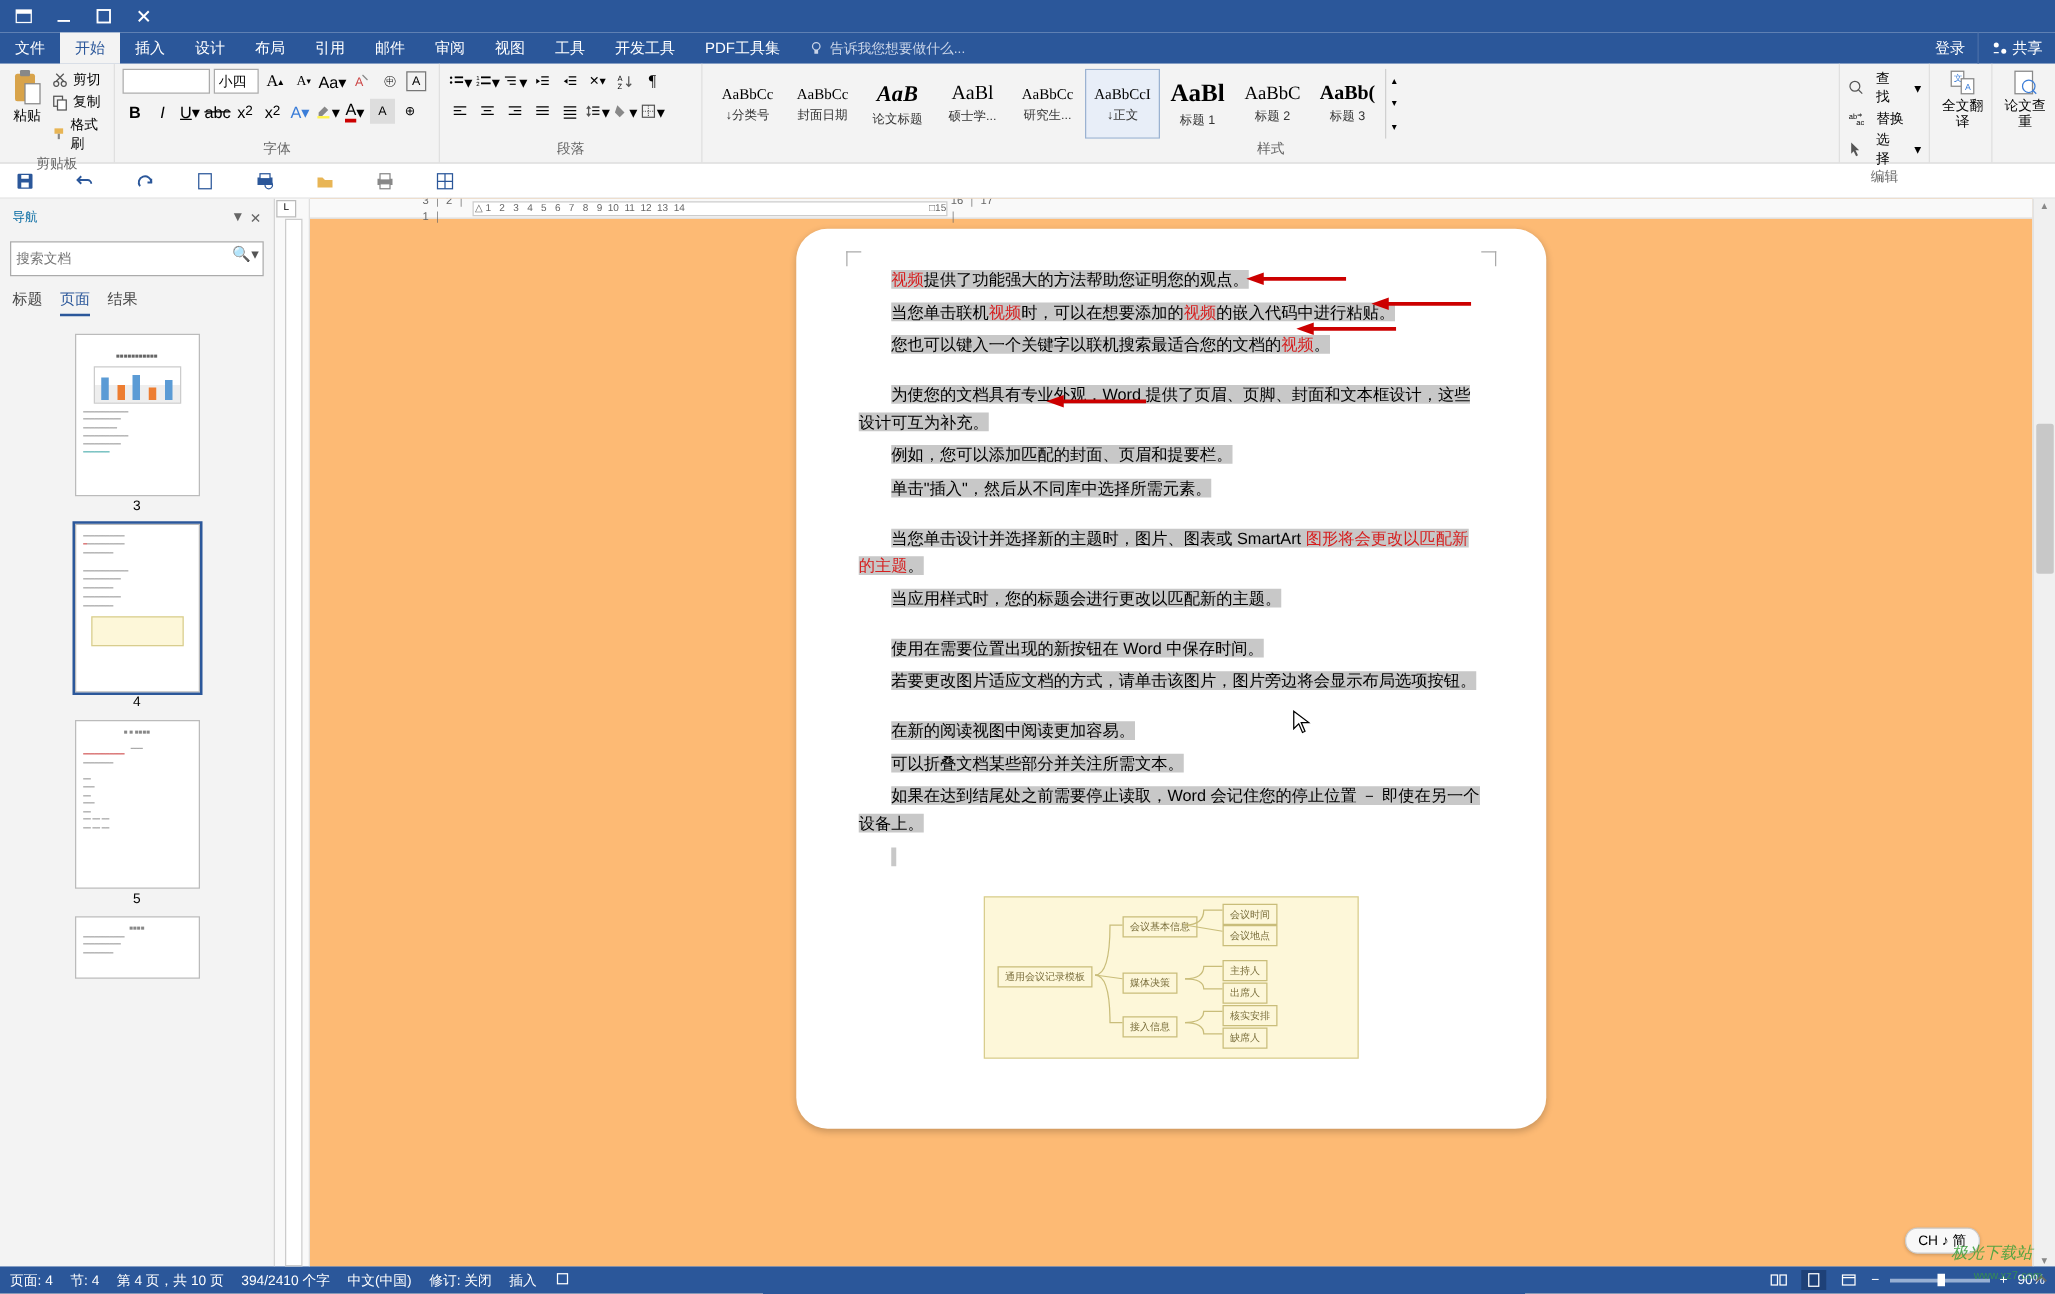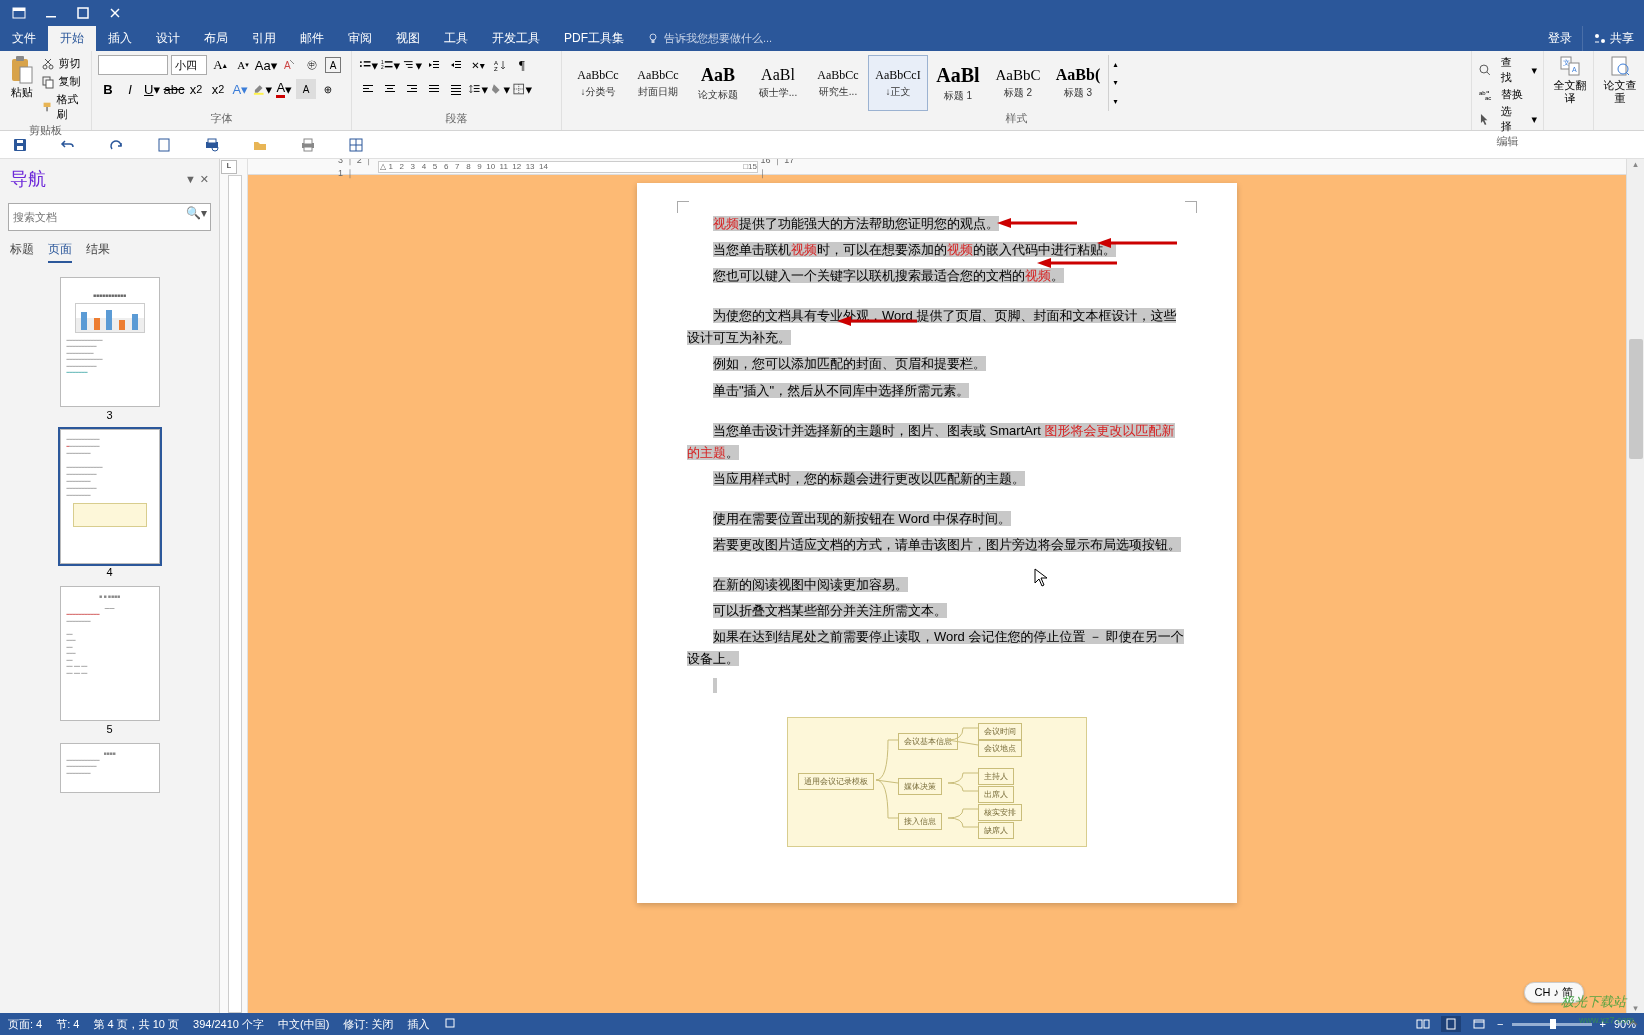"AaB" div.style-preview { font-style: none -> italic }
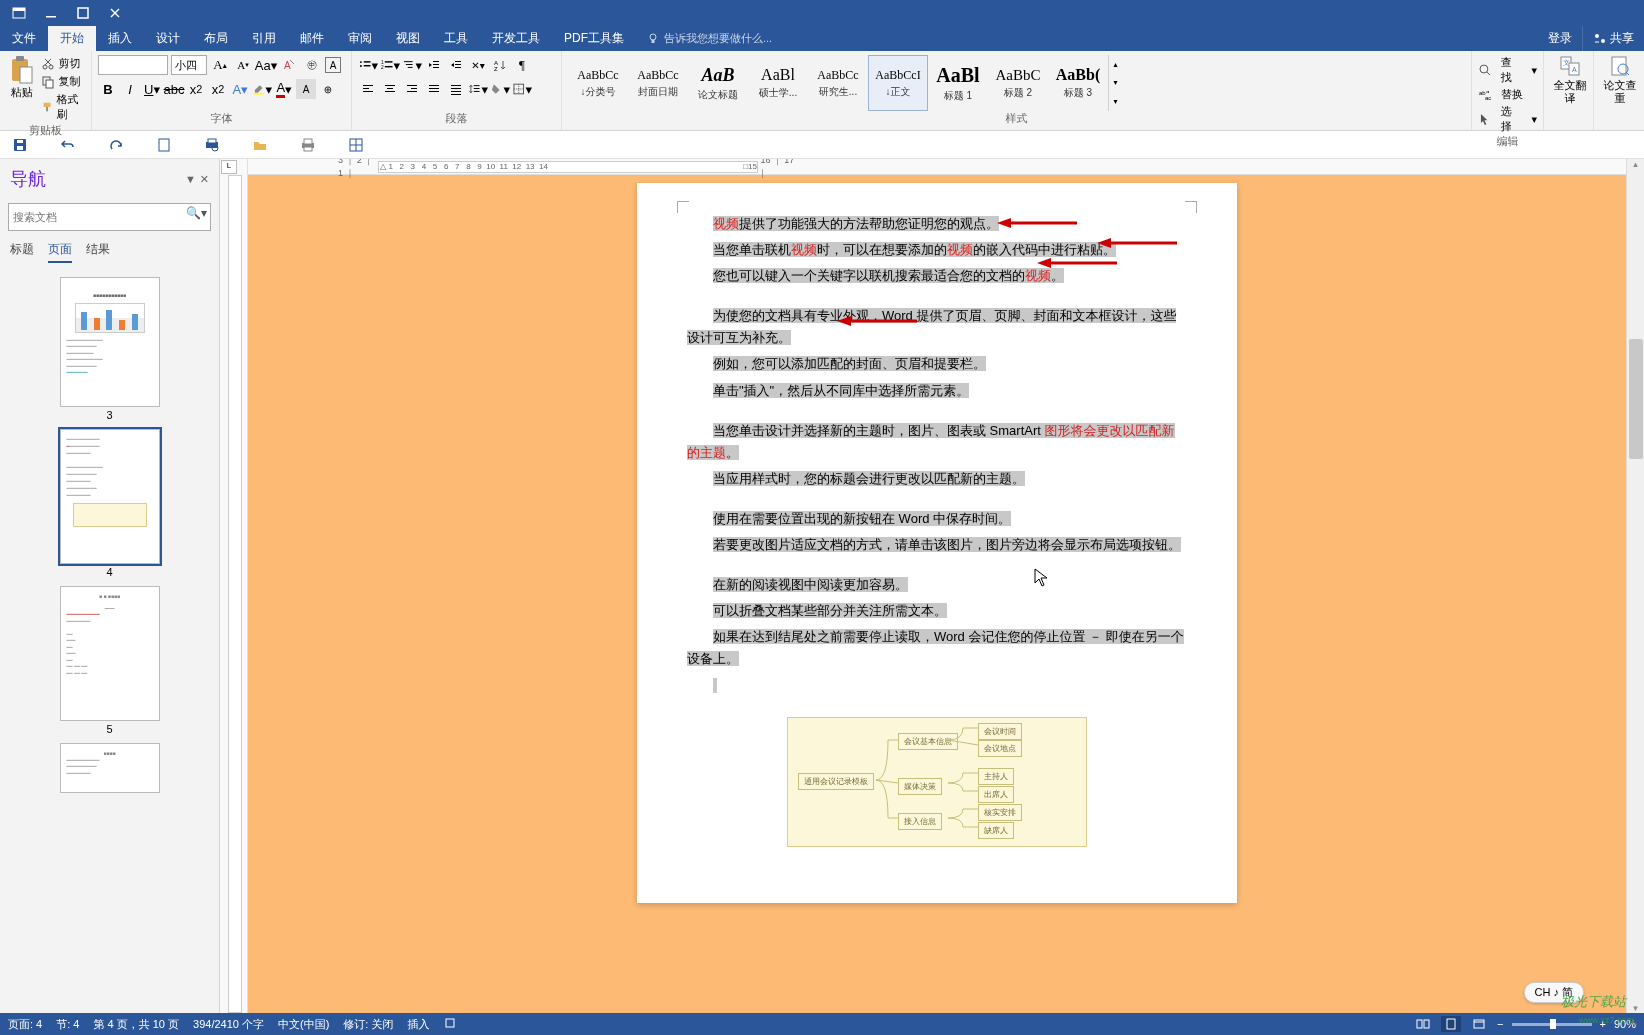"导航" .nav-title { color: #6d28d9 -> #0369a1; font-size: 18px -> 10px }
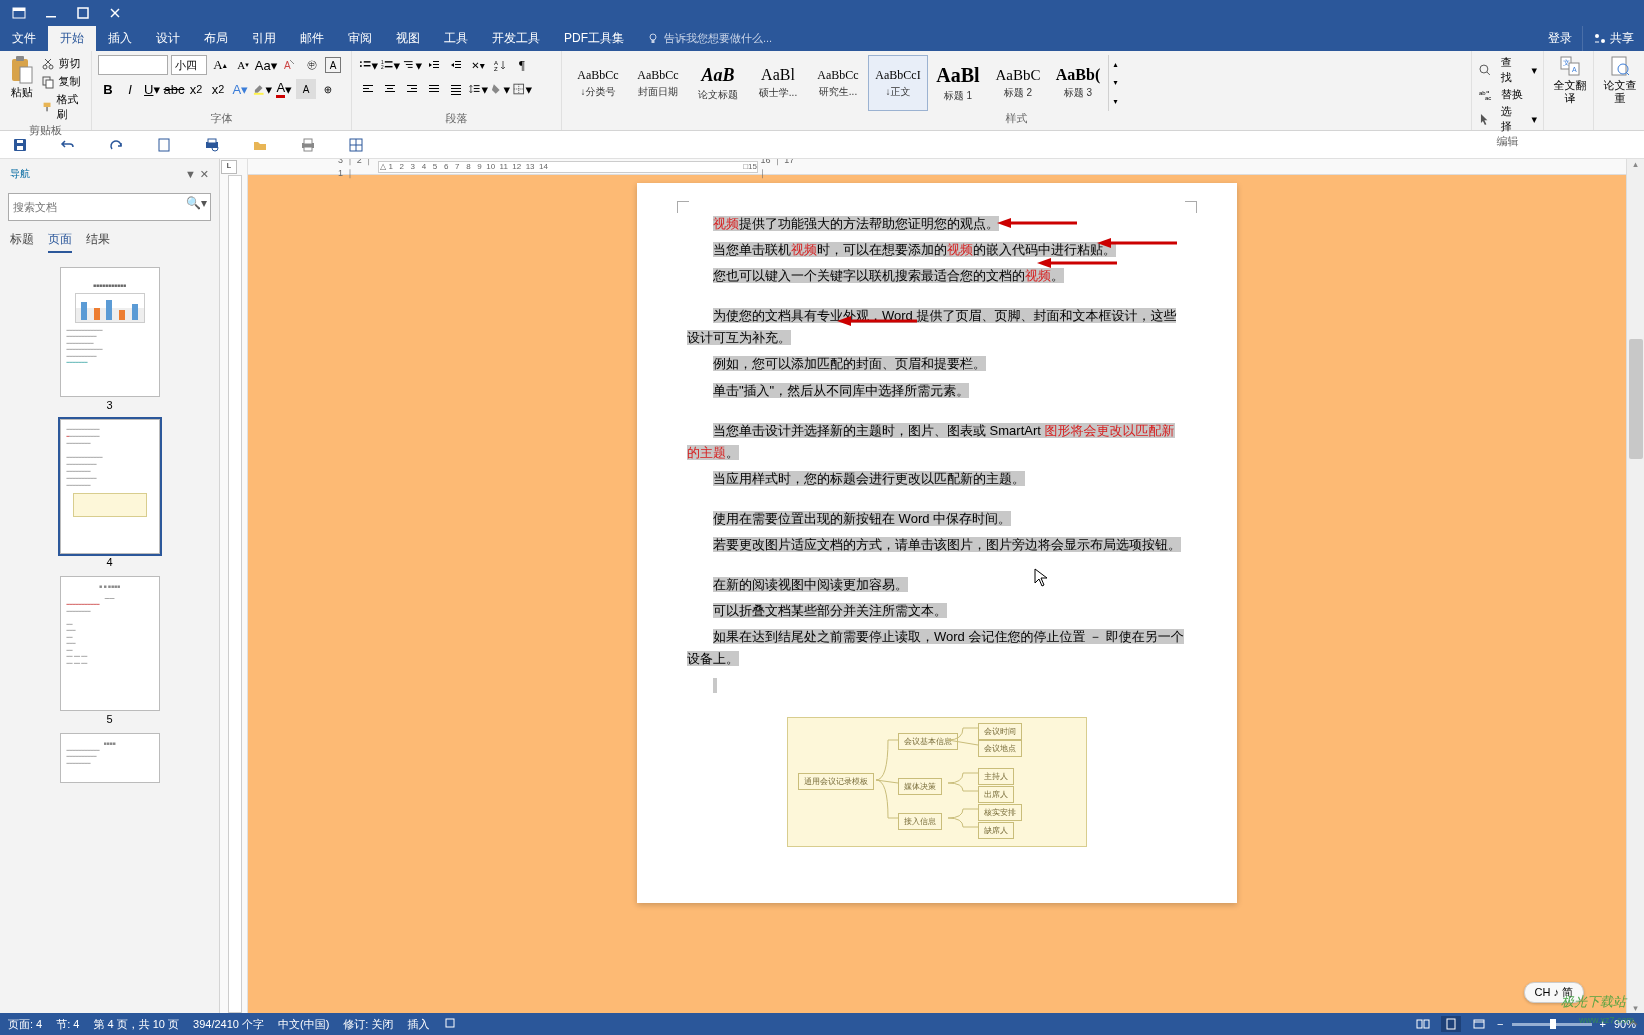"视频提供了功能强大的方法帮助您证明您的观点。" .page { border-radius: none -> 25px }
